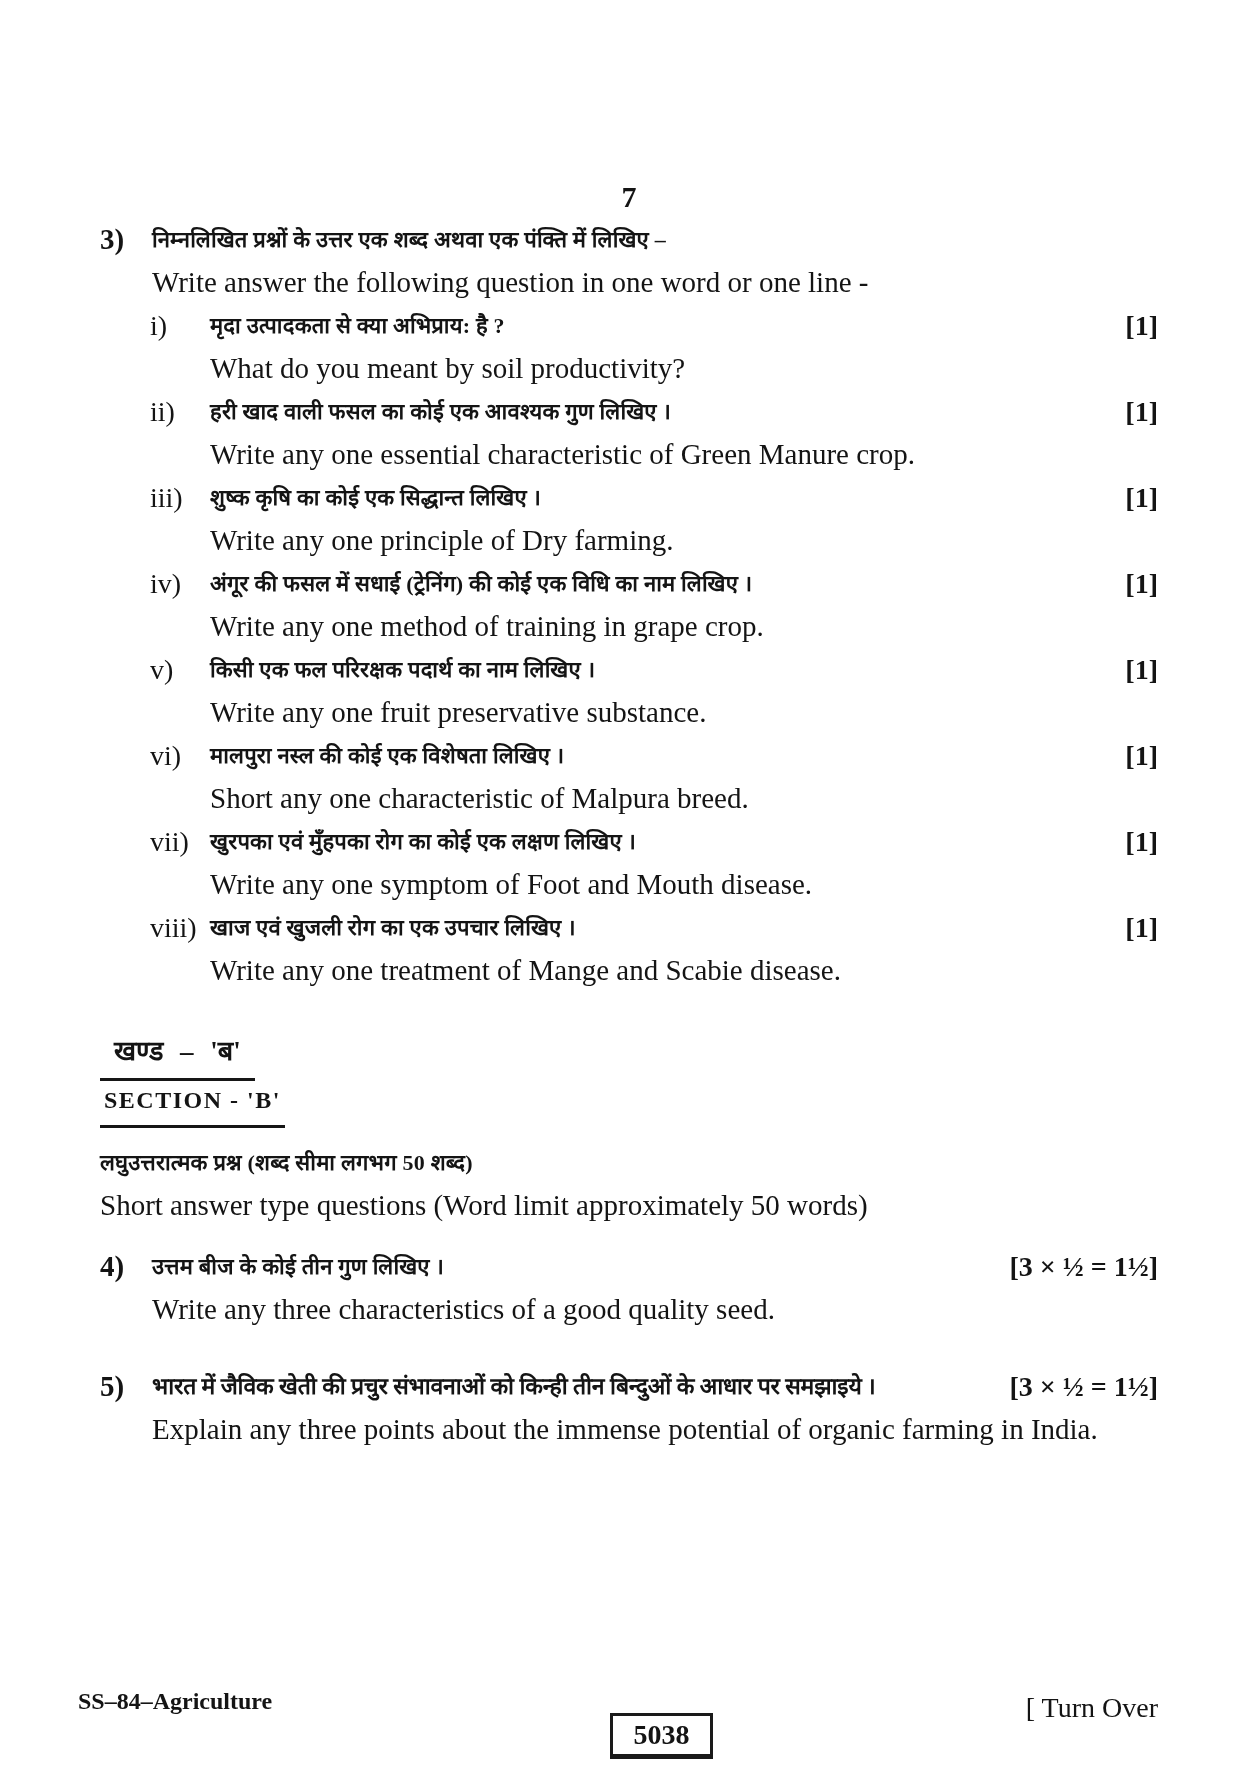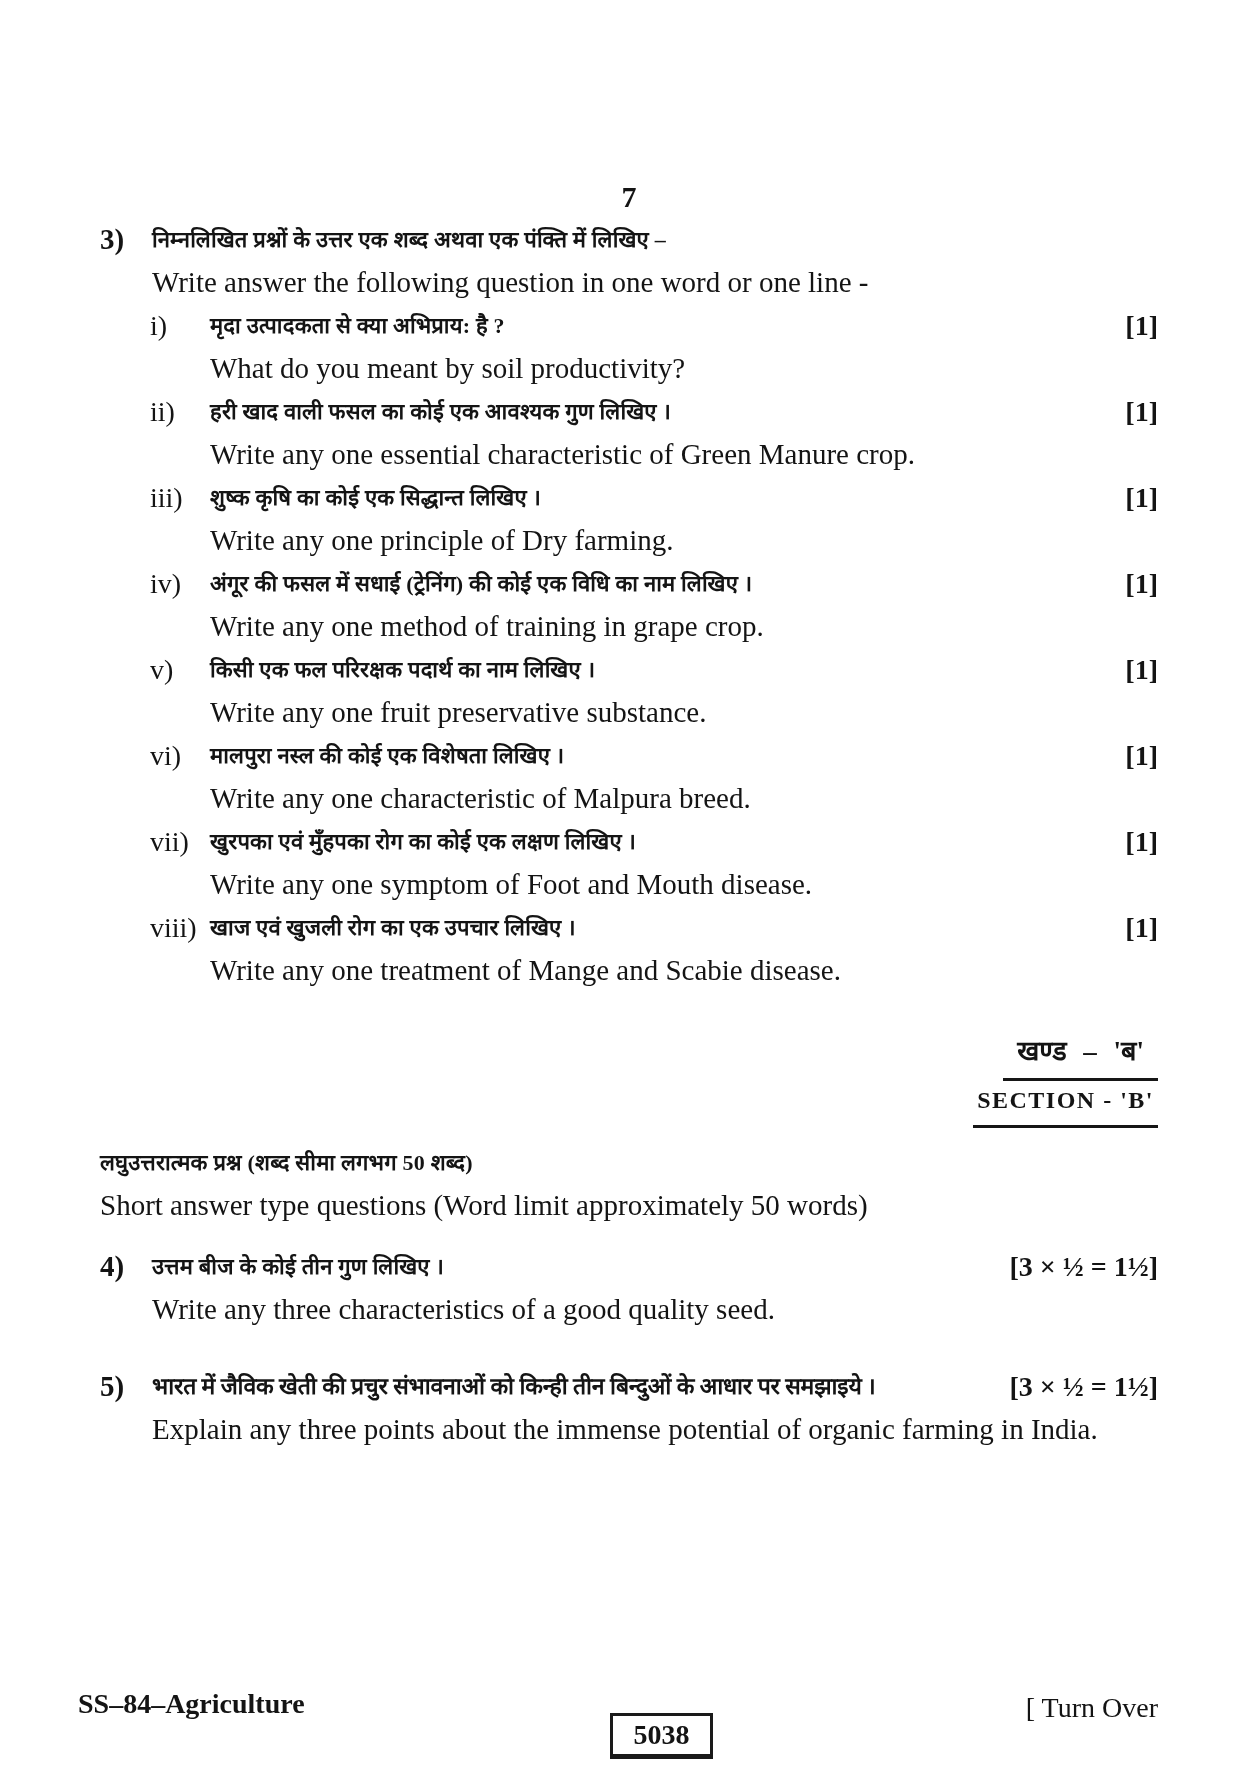"Write any one characteristic of" span.en { text: Write -> Short }
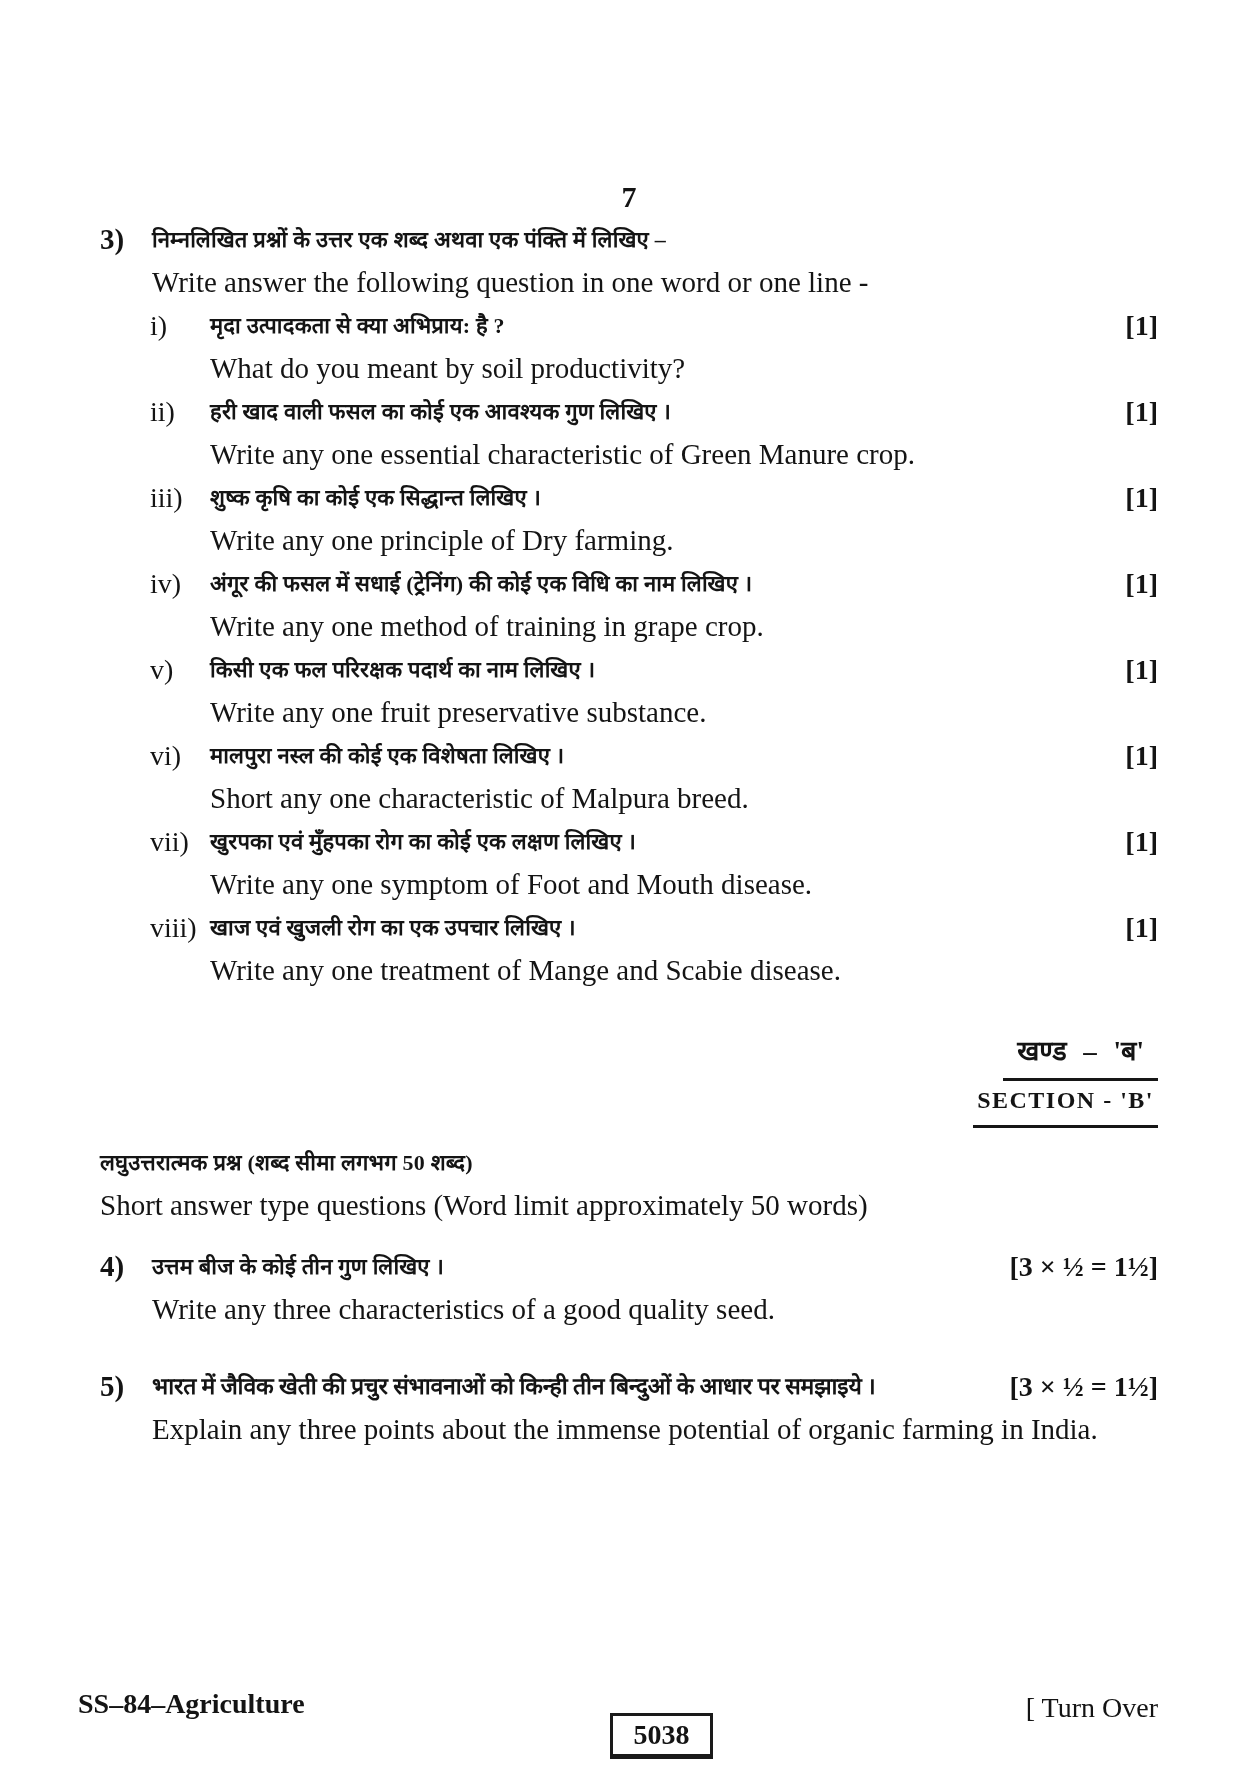"खण्ड – 'ब'" .center-wrap { padding-left: 44px -> 100px; text-align: right -> left }
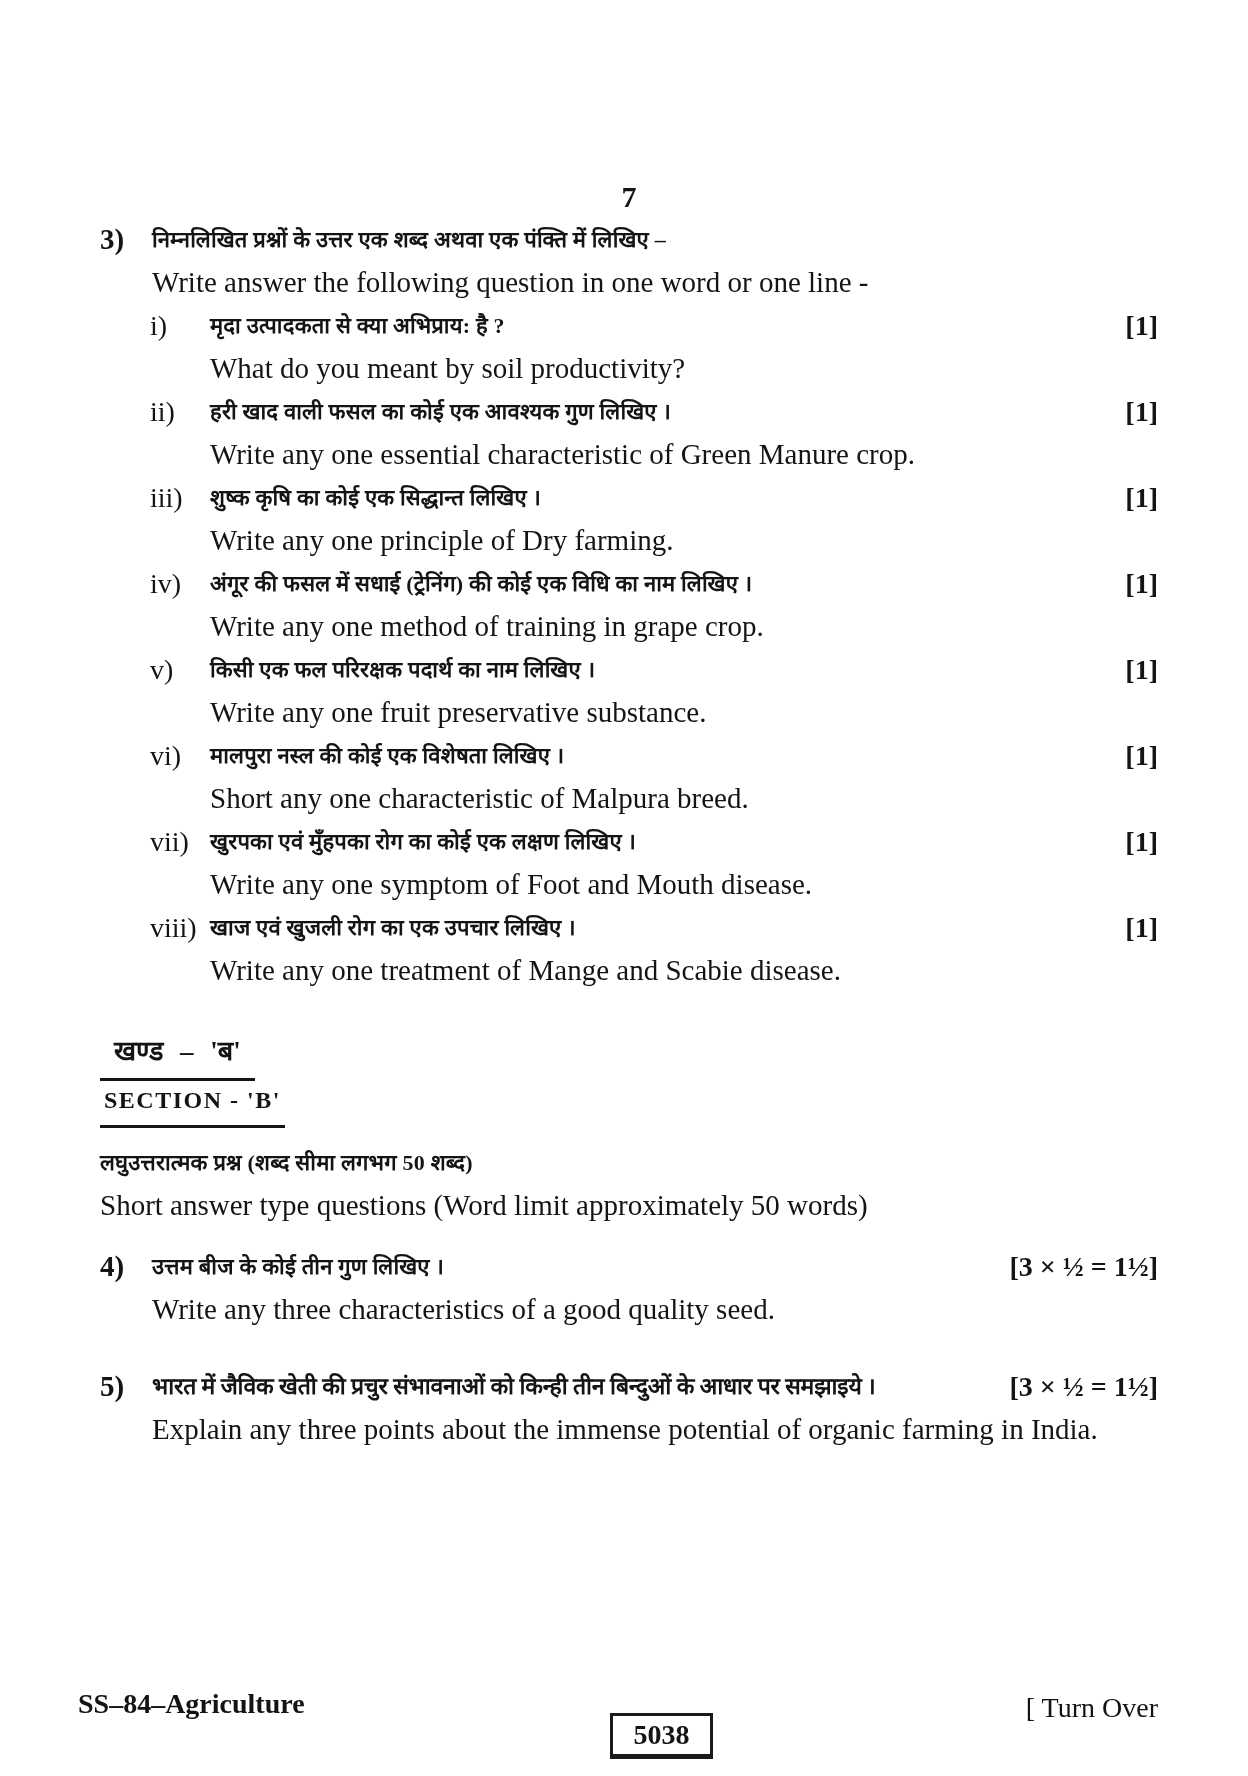"SS–84–Agriculture" .footer-left { font-size: 28px -> 24px }
